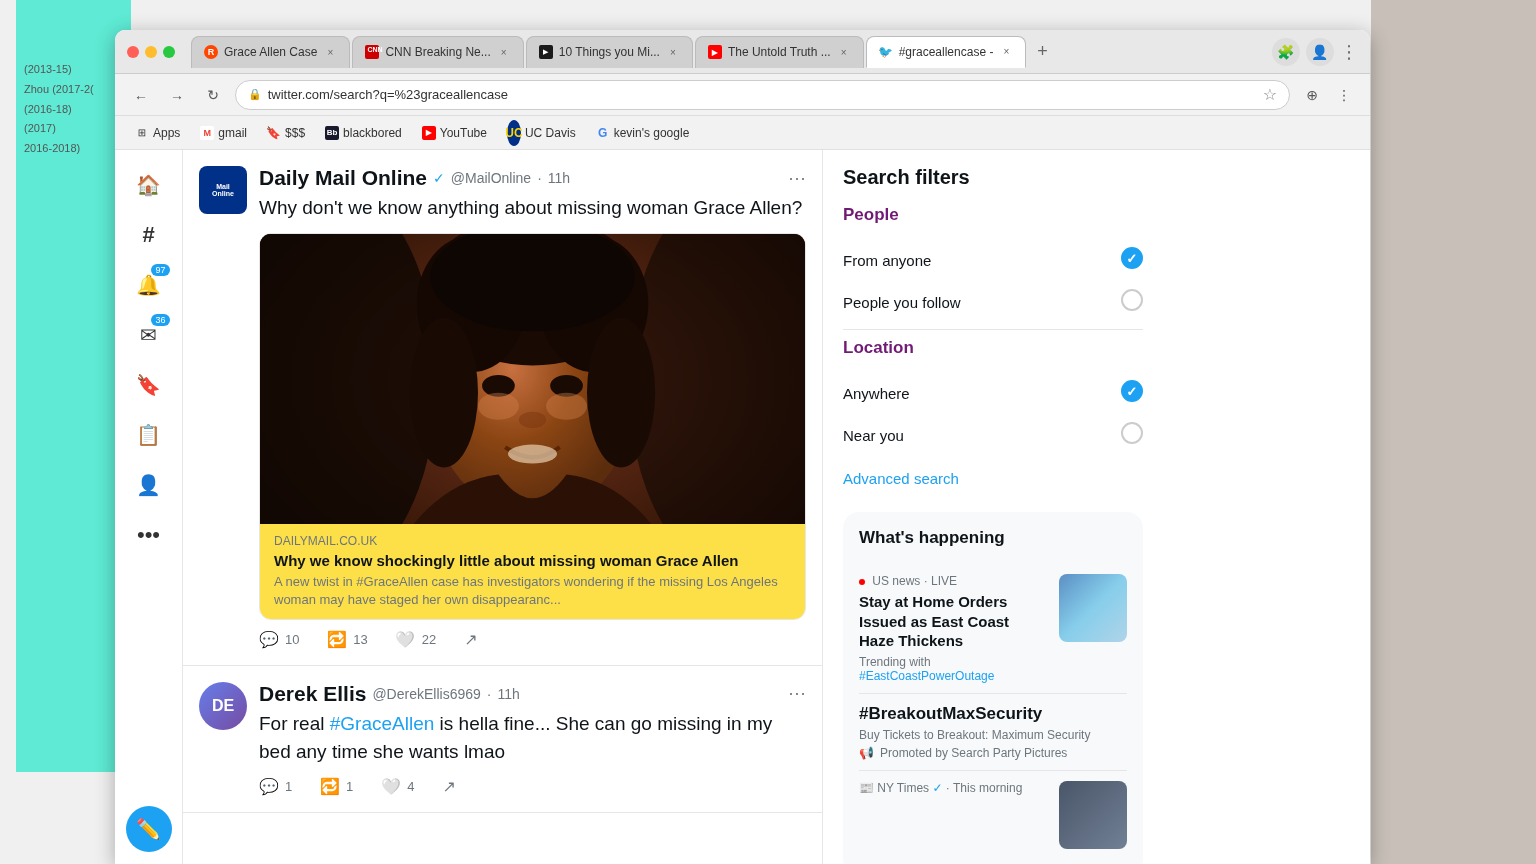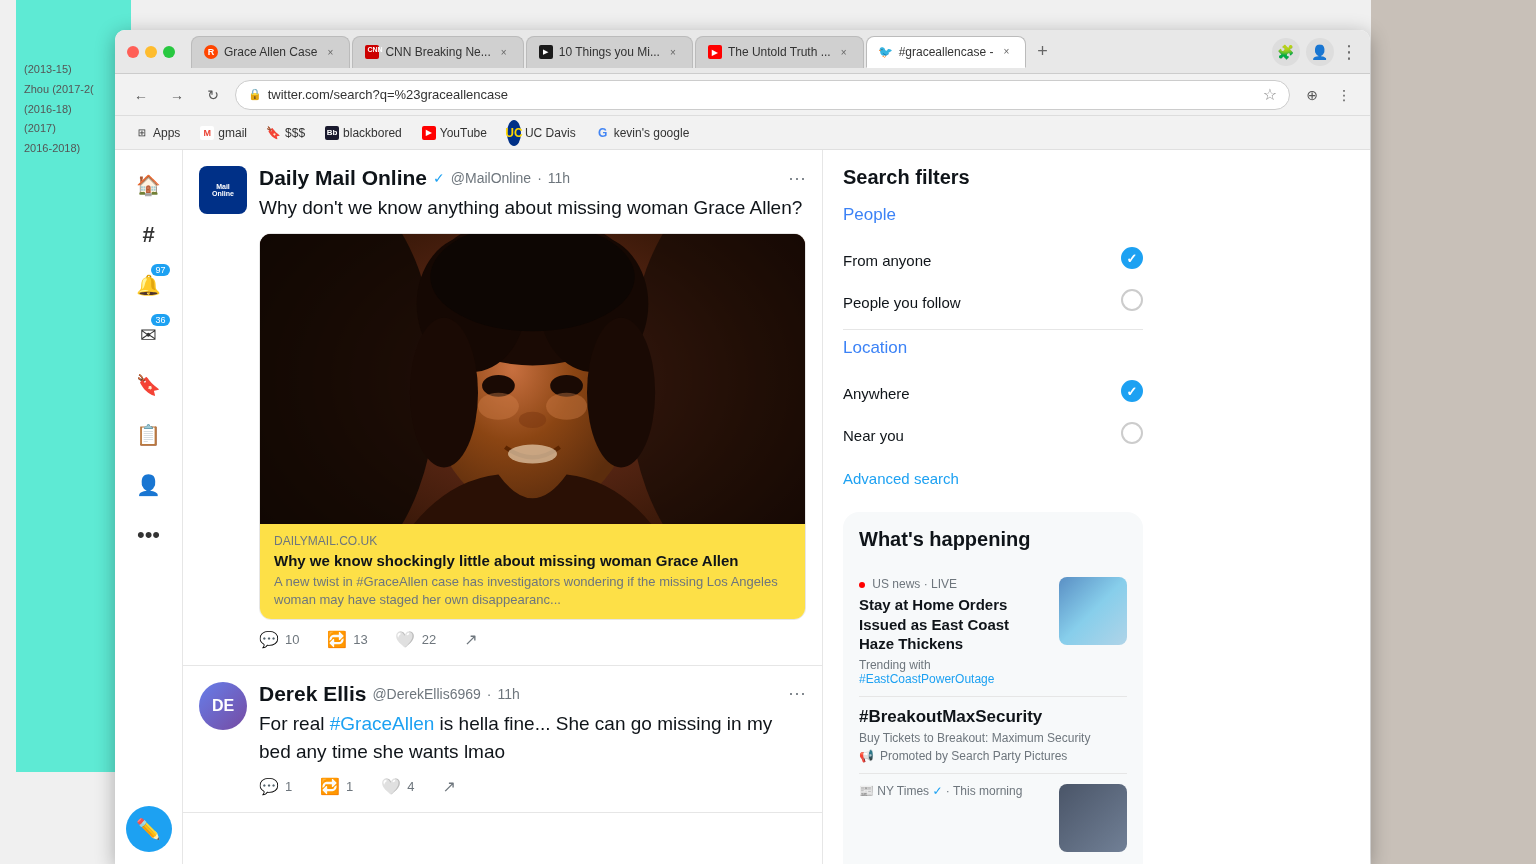"People" .filter-subtitle { color: #3b82f6 -> #701a75; font-weight: normal -> bold }
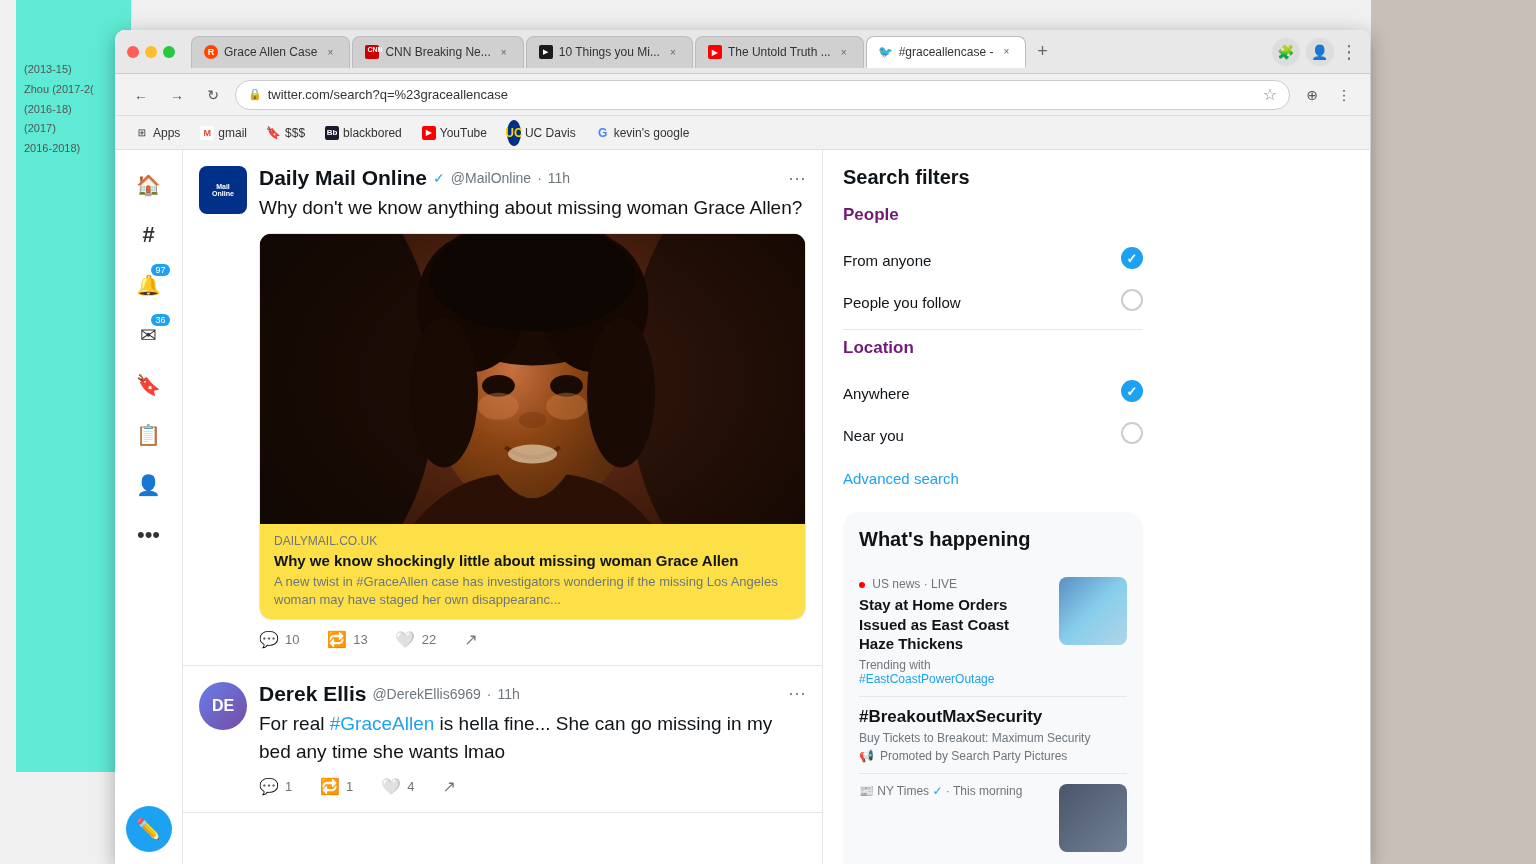"What's happening" .wh-title { font-size: 20px -> 17px }
